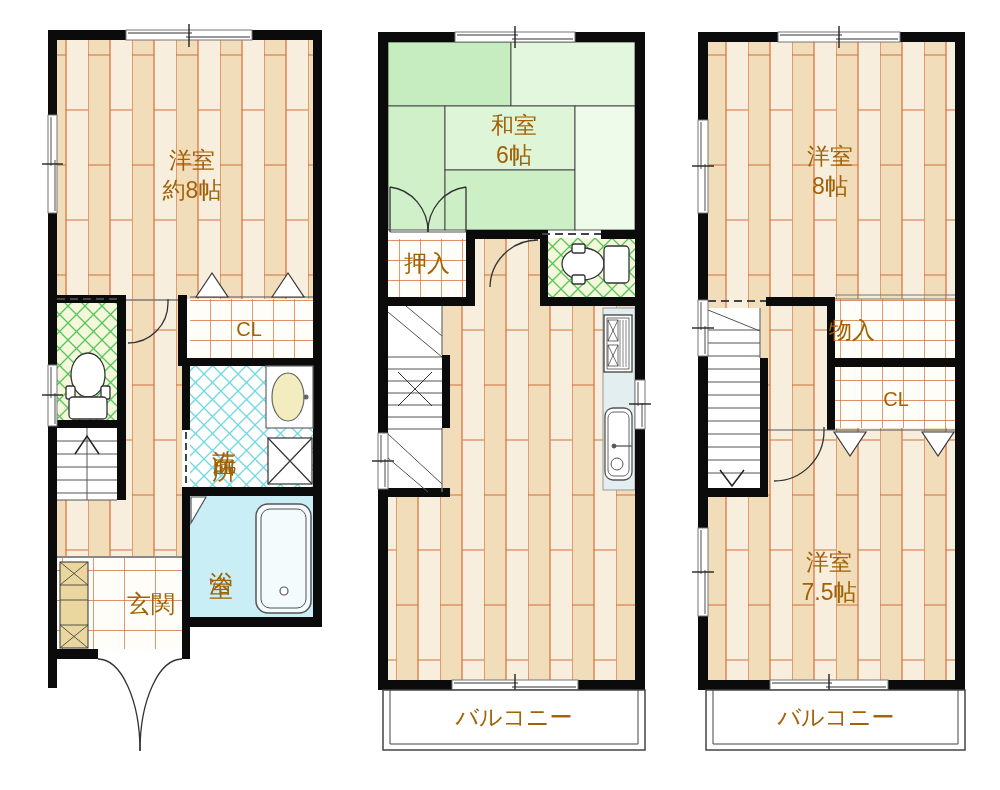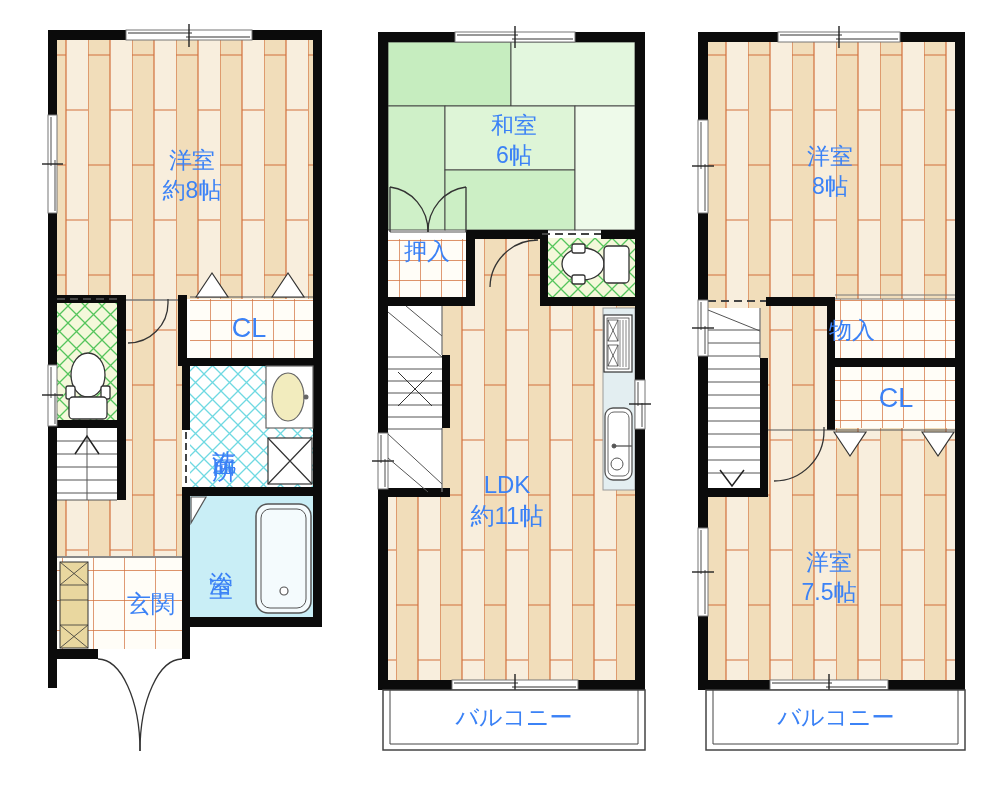"和室" .lbl { color: #3b82f6 -> #a16207 }
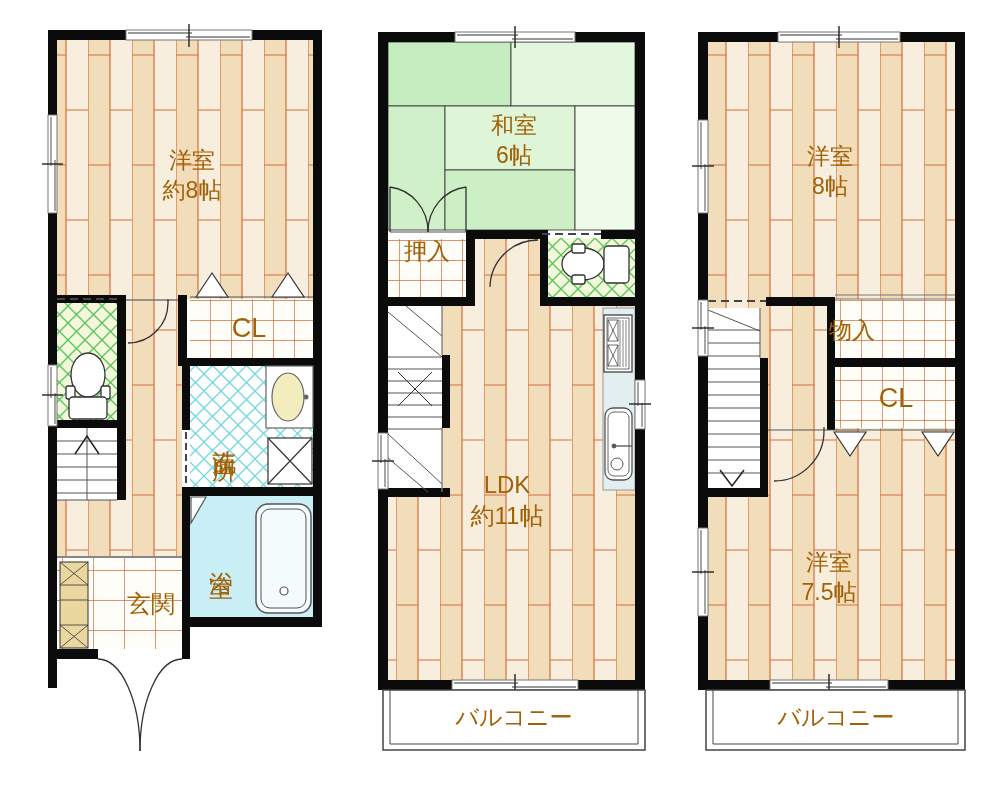"押入" div.lbl { top: 252px -> 264px }
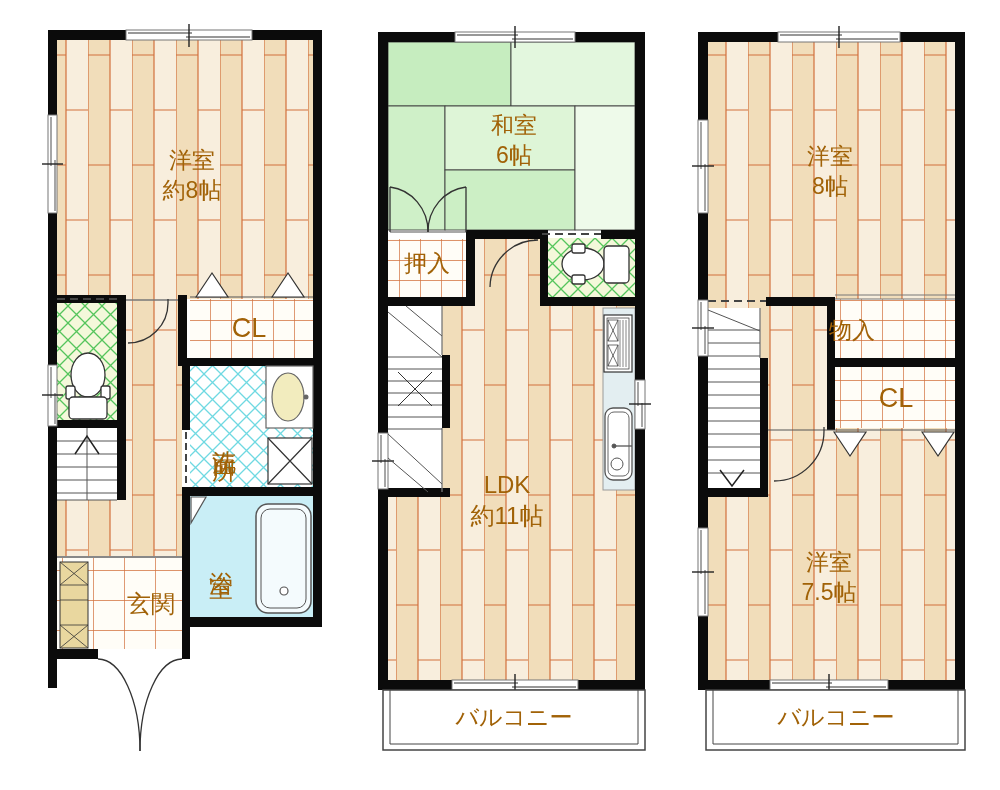"CL" .lbl.big { font-size: 27px -> 20px }
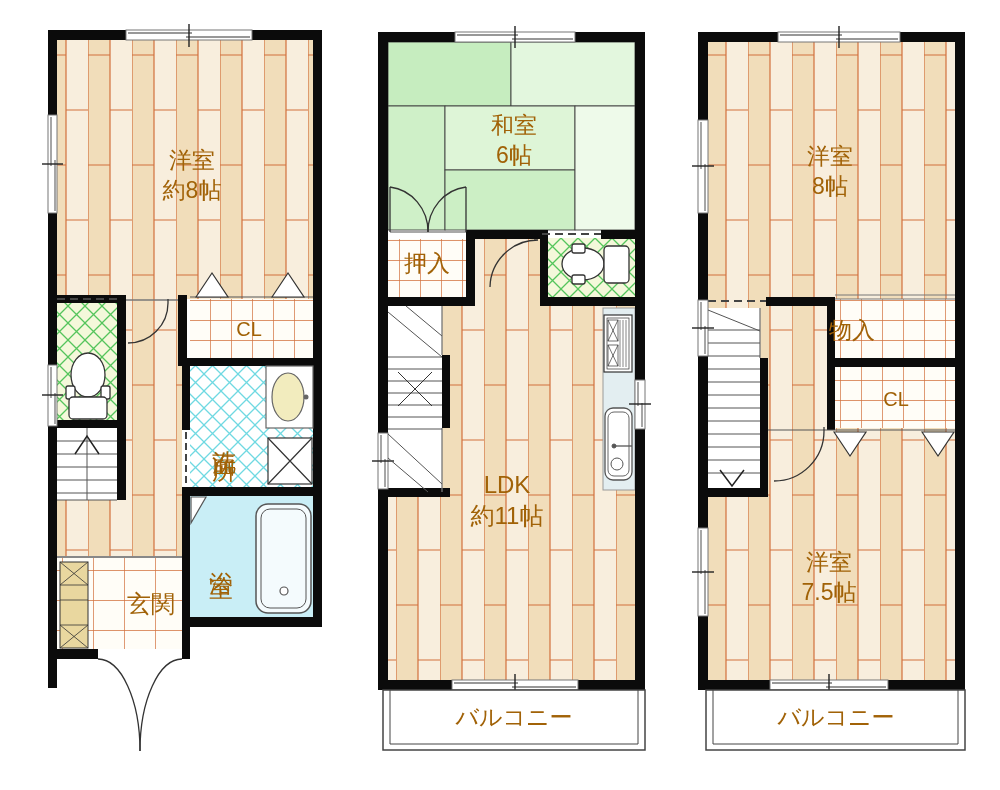"LDK" div.lbl { html: <div> <span>LDK</span> <span>約11帖</span> </div> -> none }
